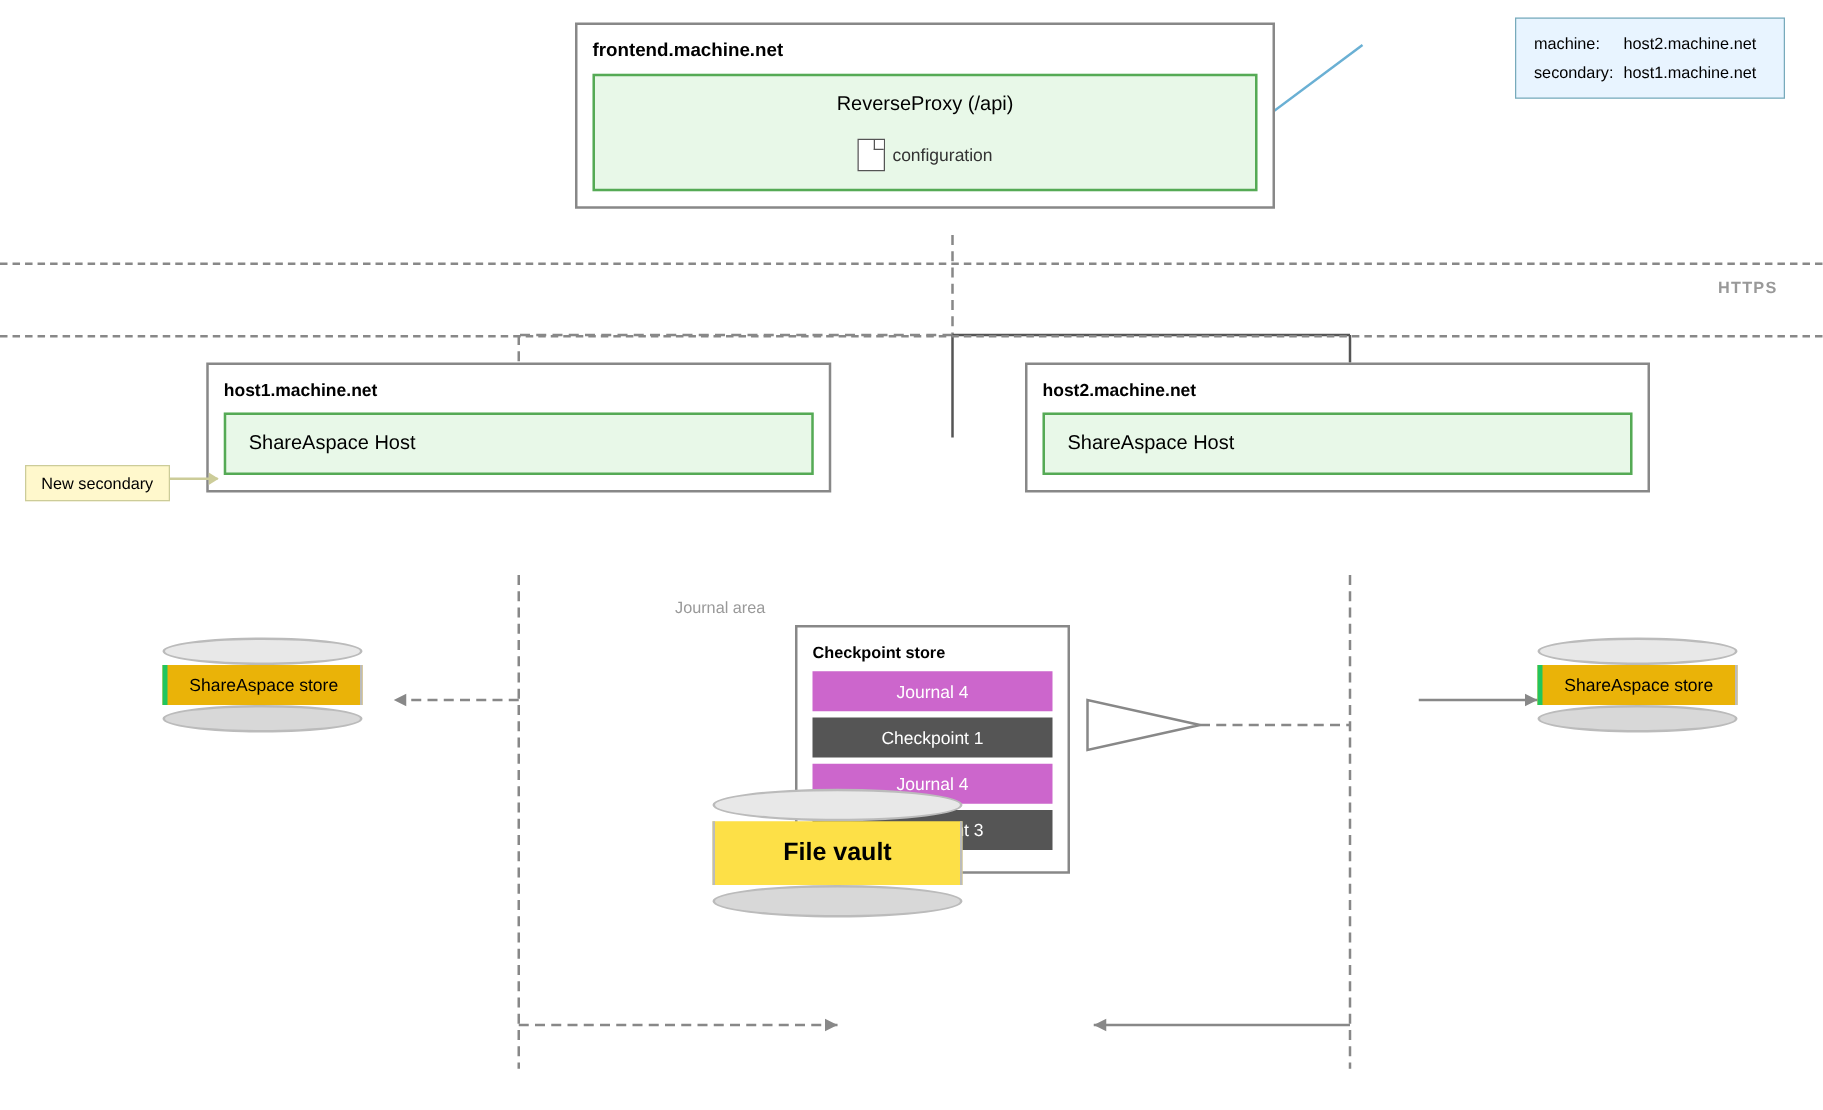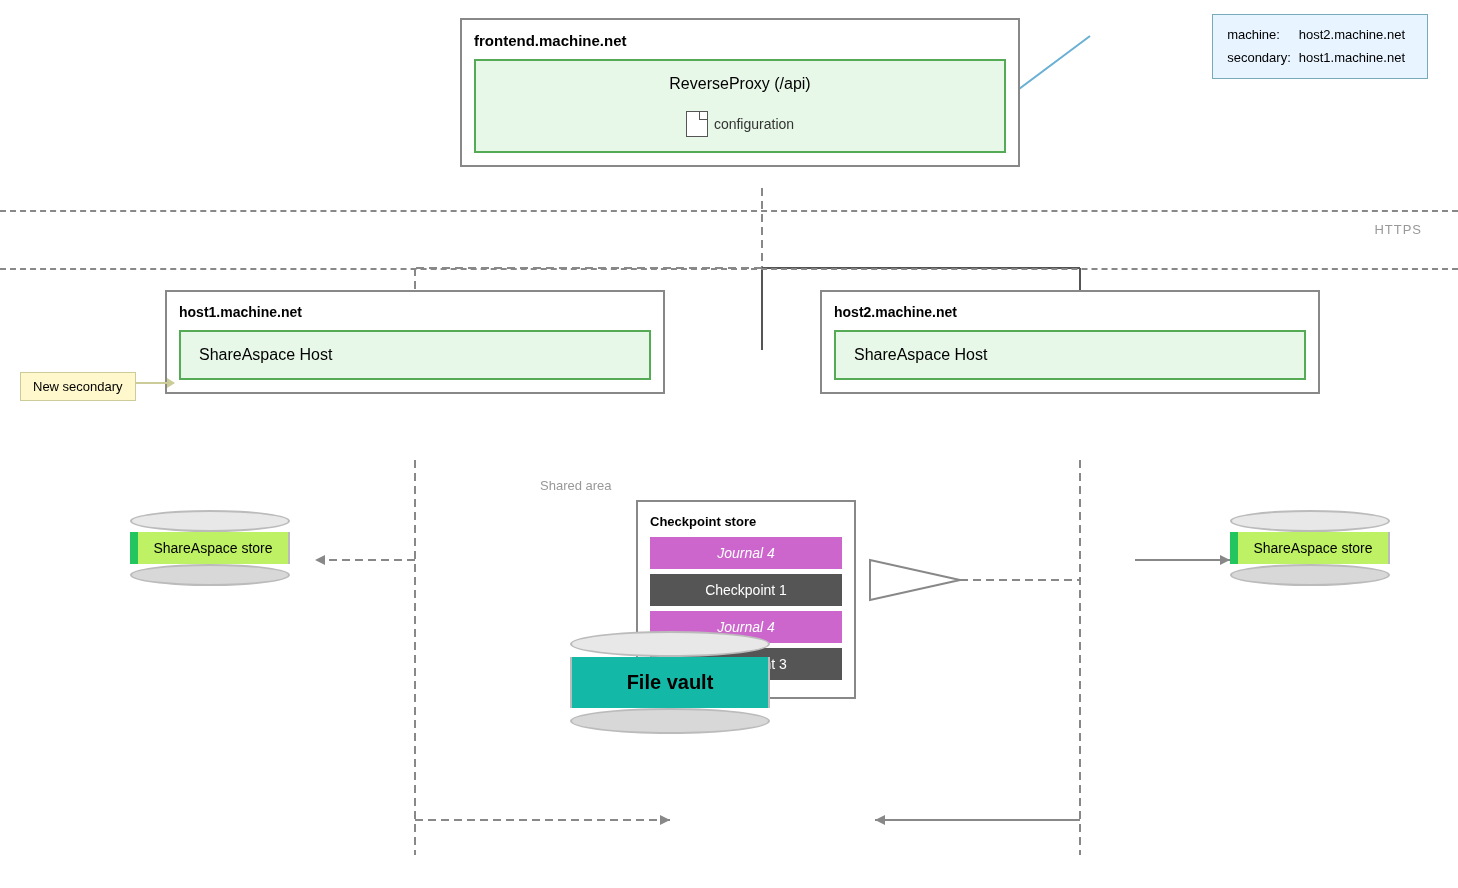"HTTPS" .https-label { font-weight: normal -> bold }
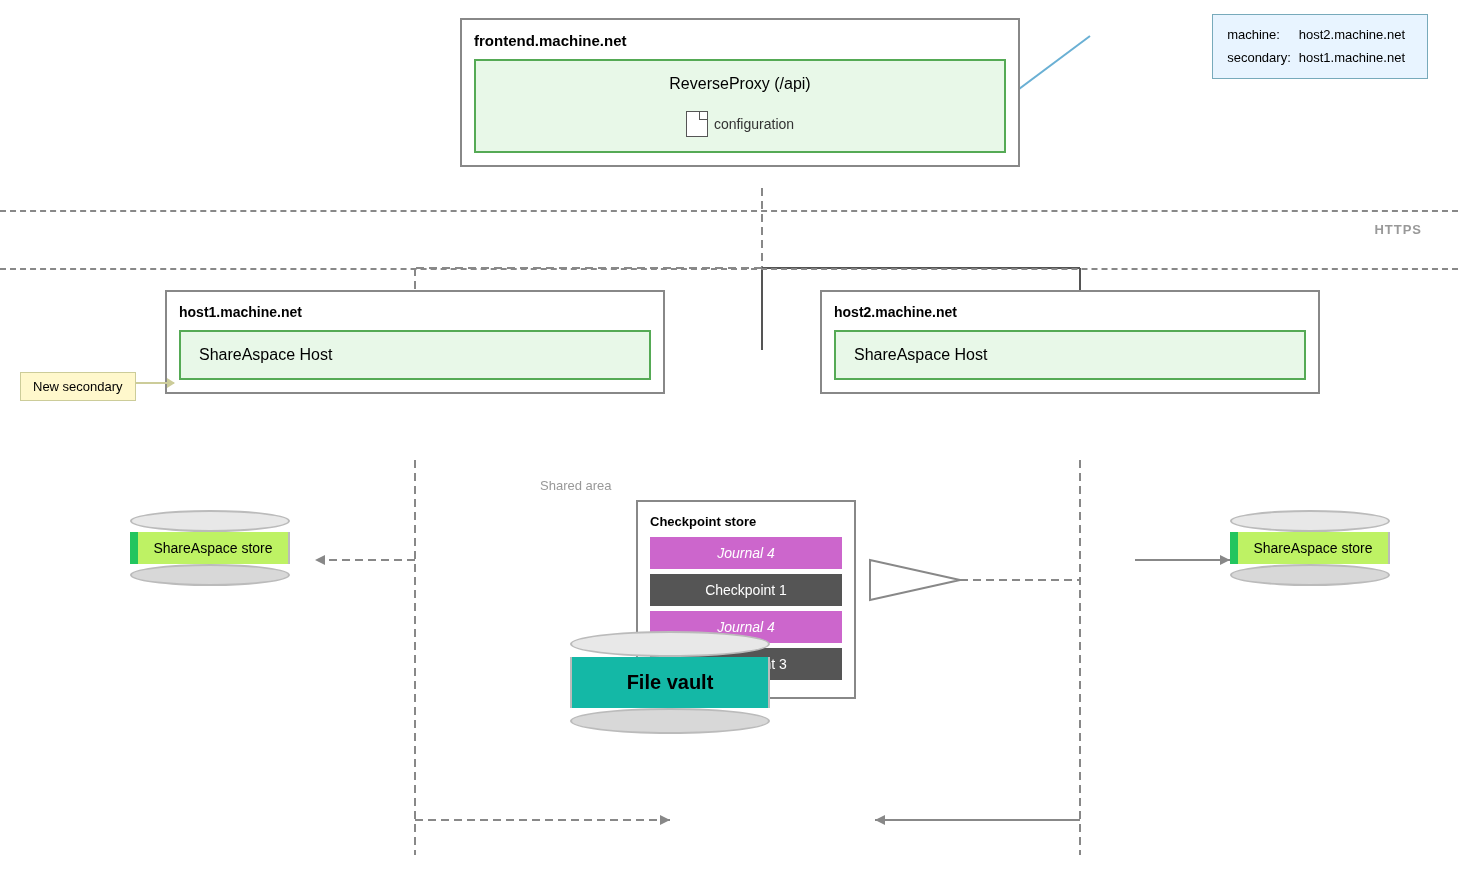"Shared area" div.shared-area-label { text: Shared -> Journal }
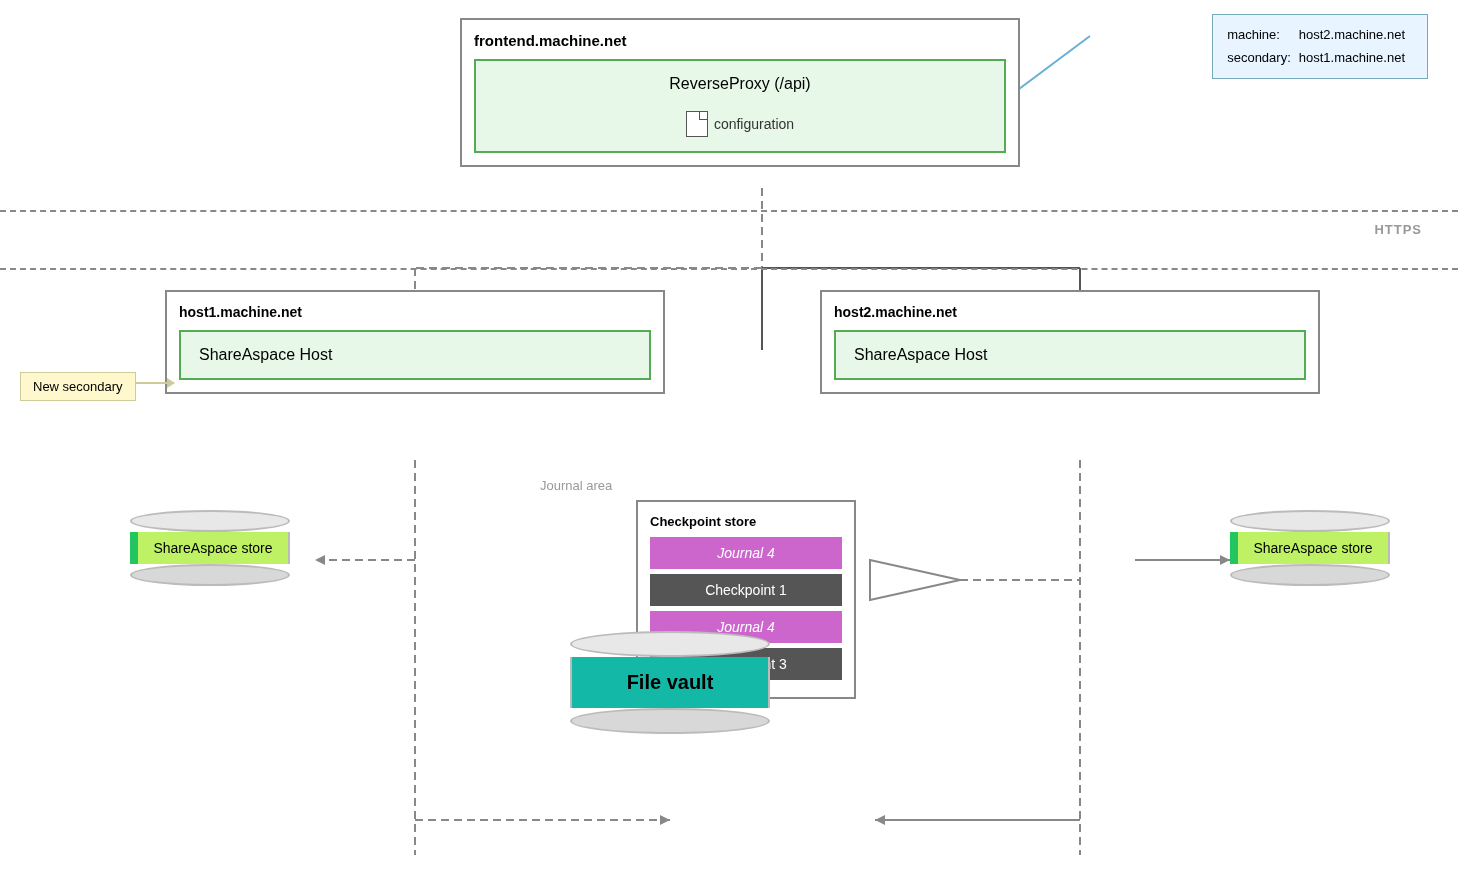"ShareAspace store" .db-body { background: #bef264 -> #eab308; border-left: 8px solid #22c55e -> 4px solid #22c55e }
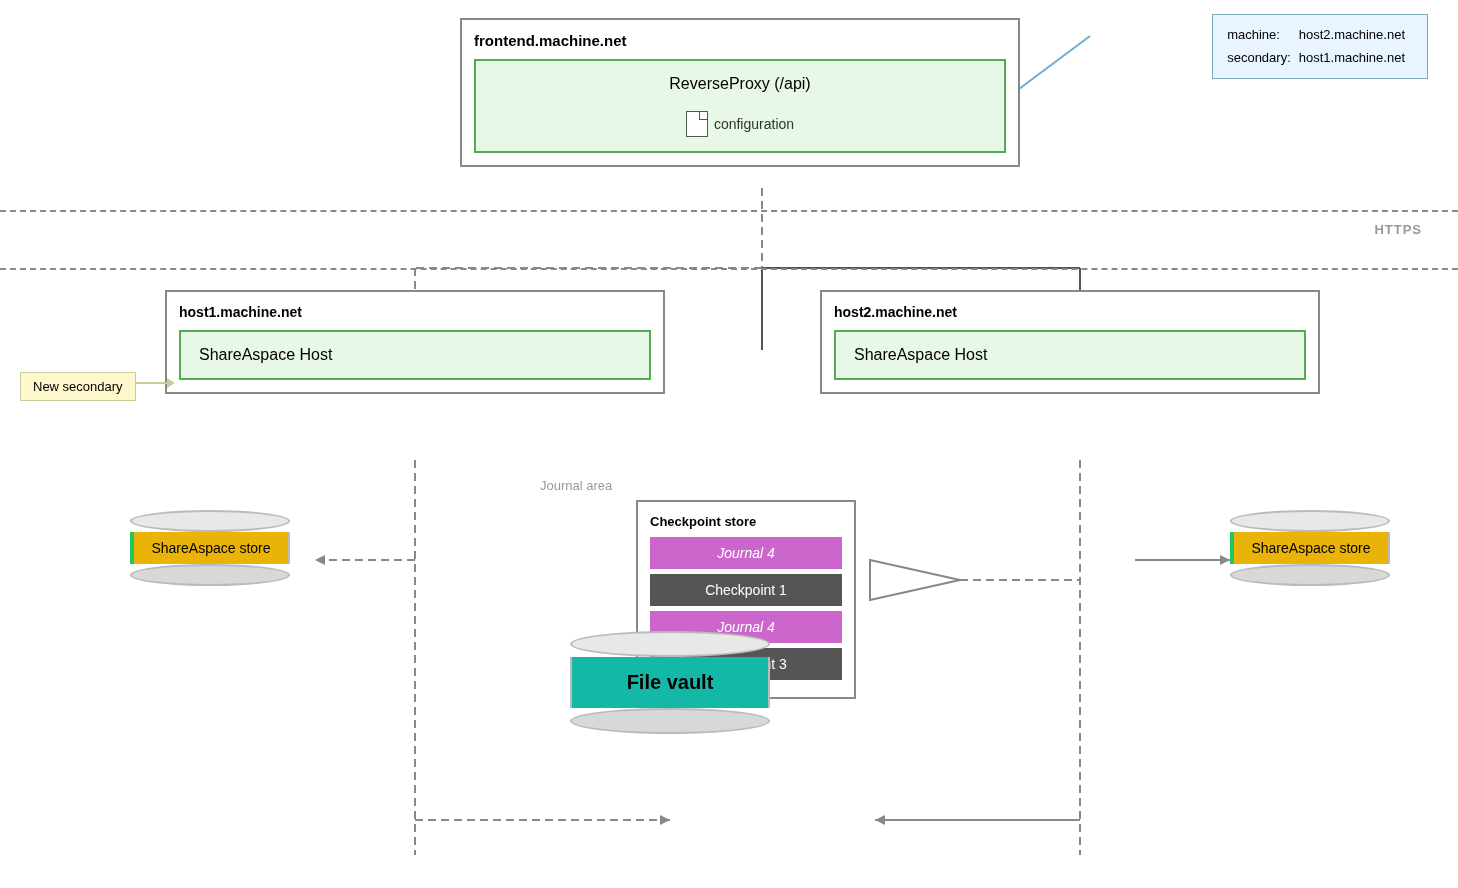"Journal 4" .cp-journal { font-style: italic -> none }
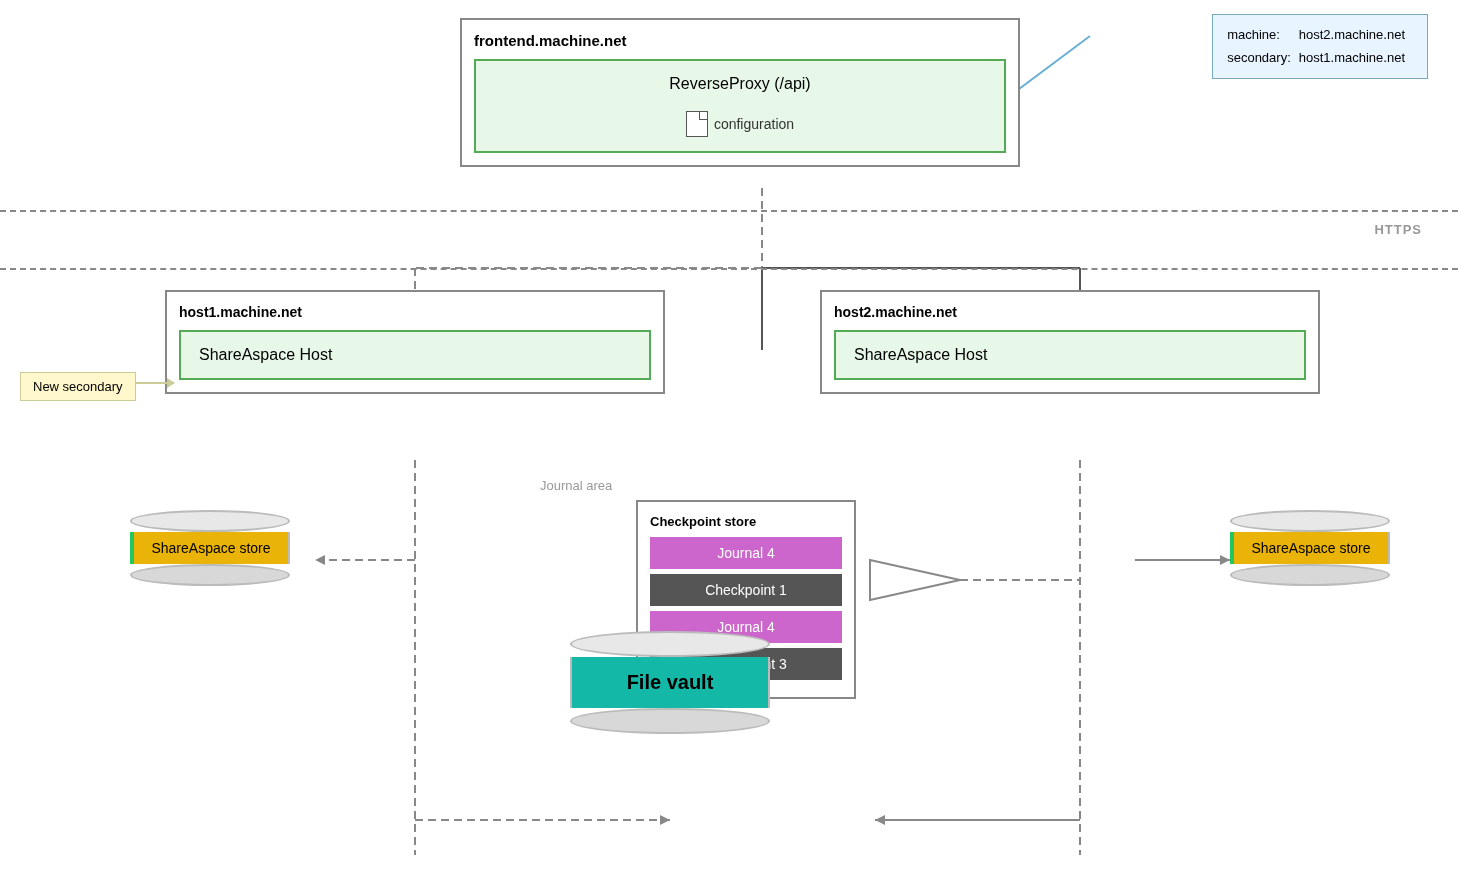"File vault" .fv-body { background: #14b8a6 -> #fde047 }
